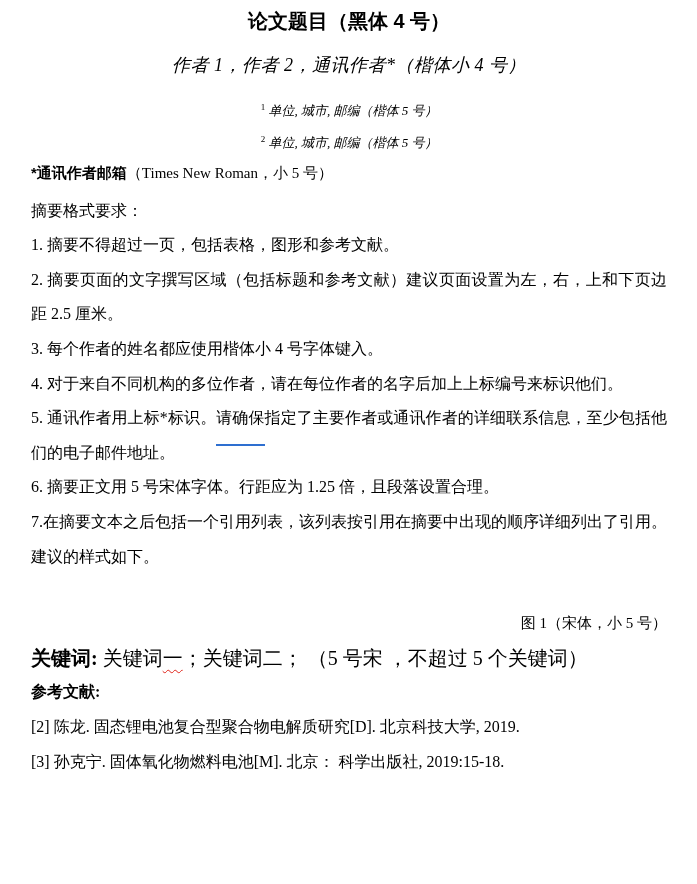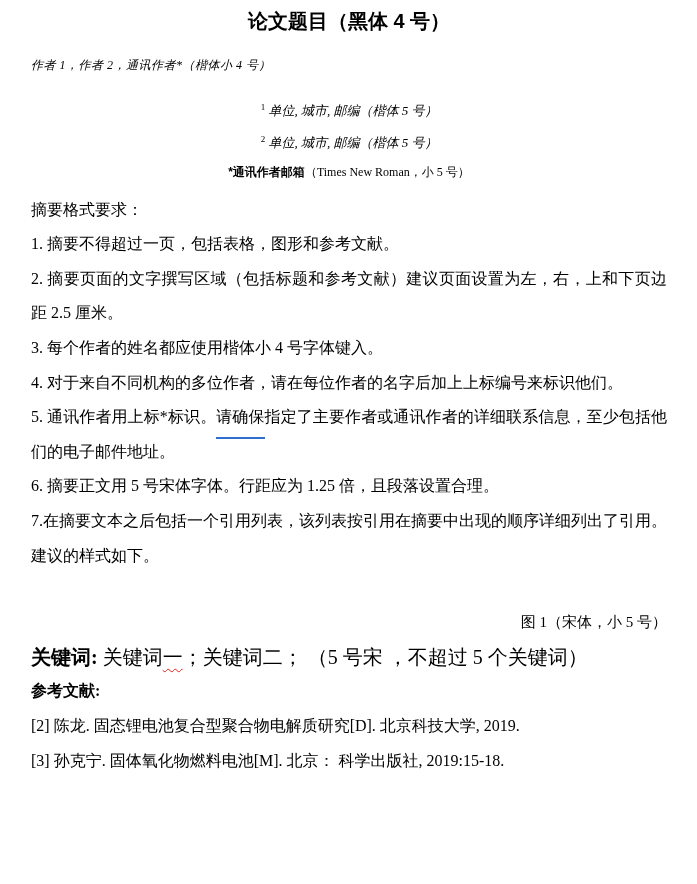"作者 1，作者 2，通讯作者*（楷体小 4 号）" .authors-line { font-size: 12px -> 18px; text-align: left -> center }
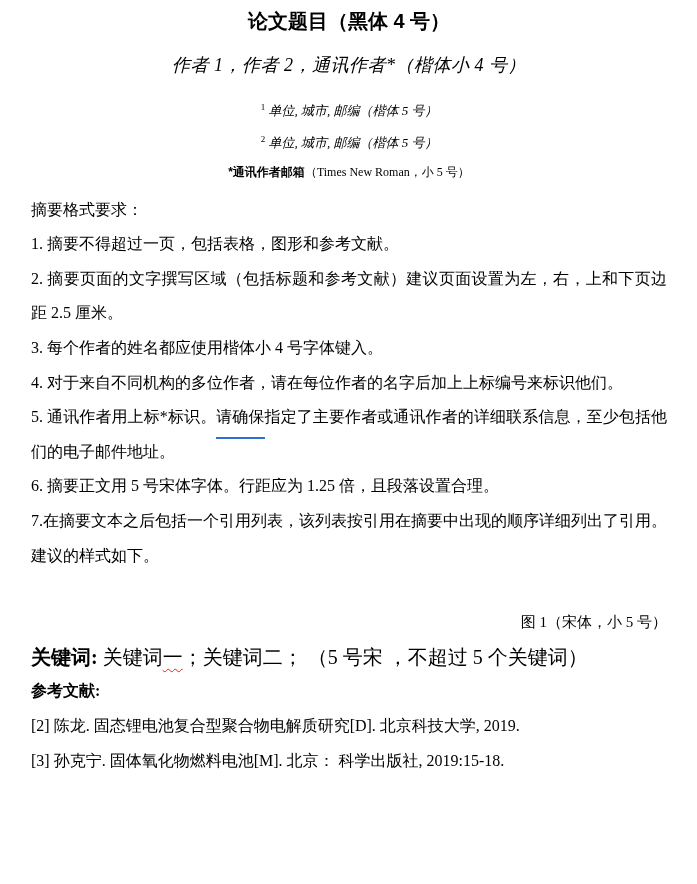"*通讯作者邮箱（Times New Roman，小 5 号）" .email-line { font-size: 12px -> 15px; text-align: center -> left }
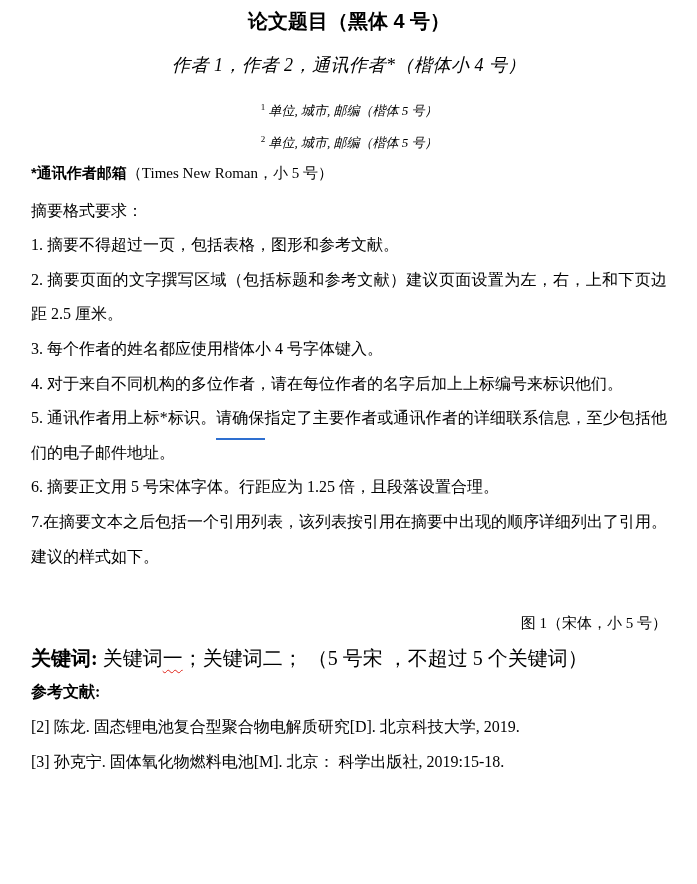"请确保" .grammar-underline { padding-bottom: 12px -> 18px }
